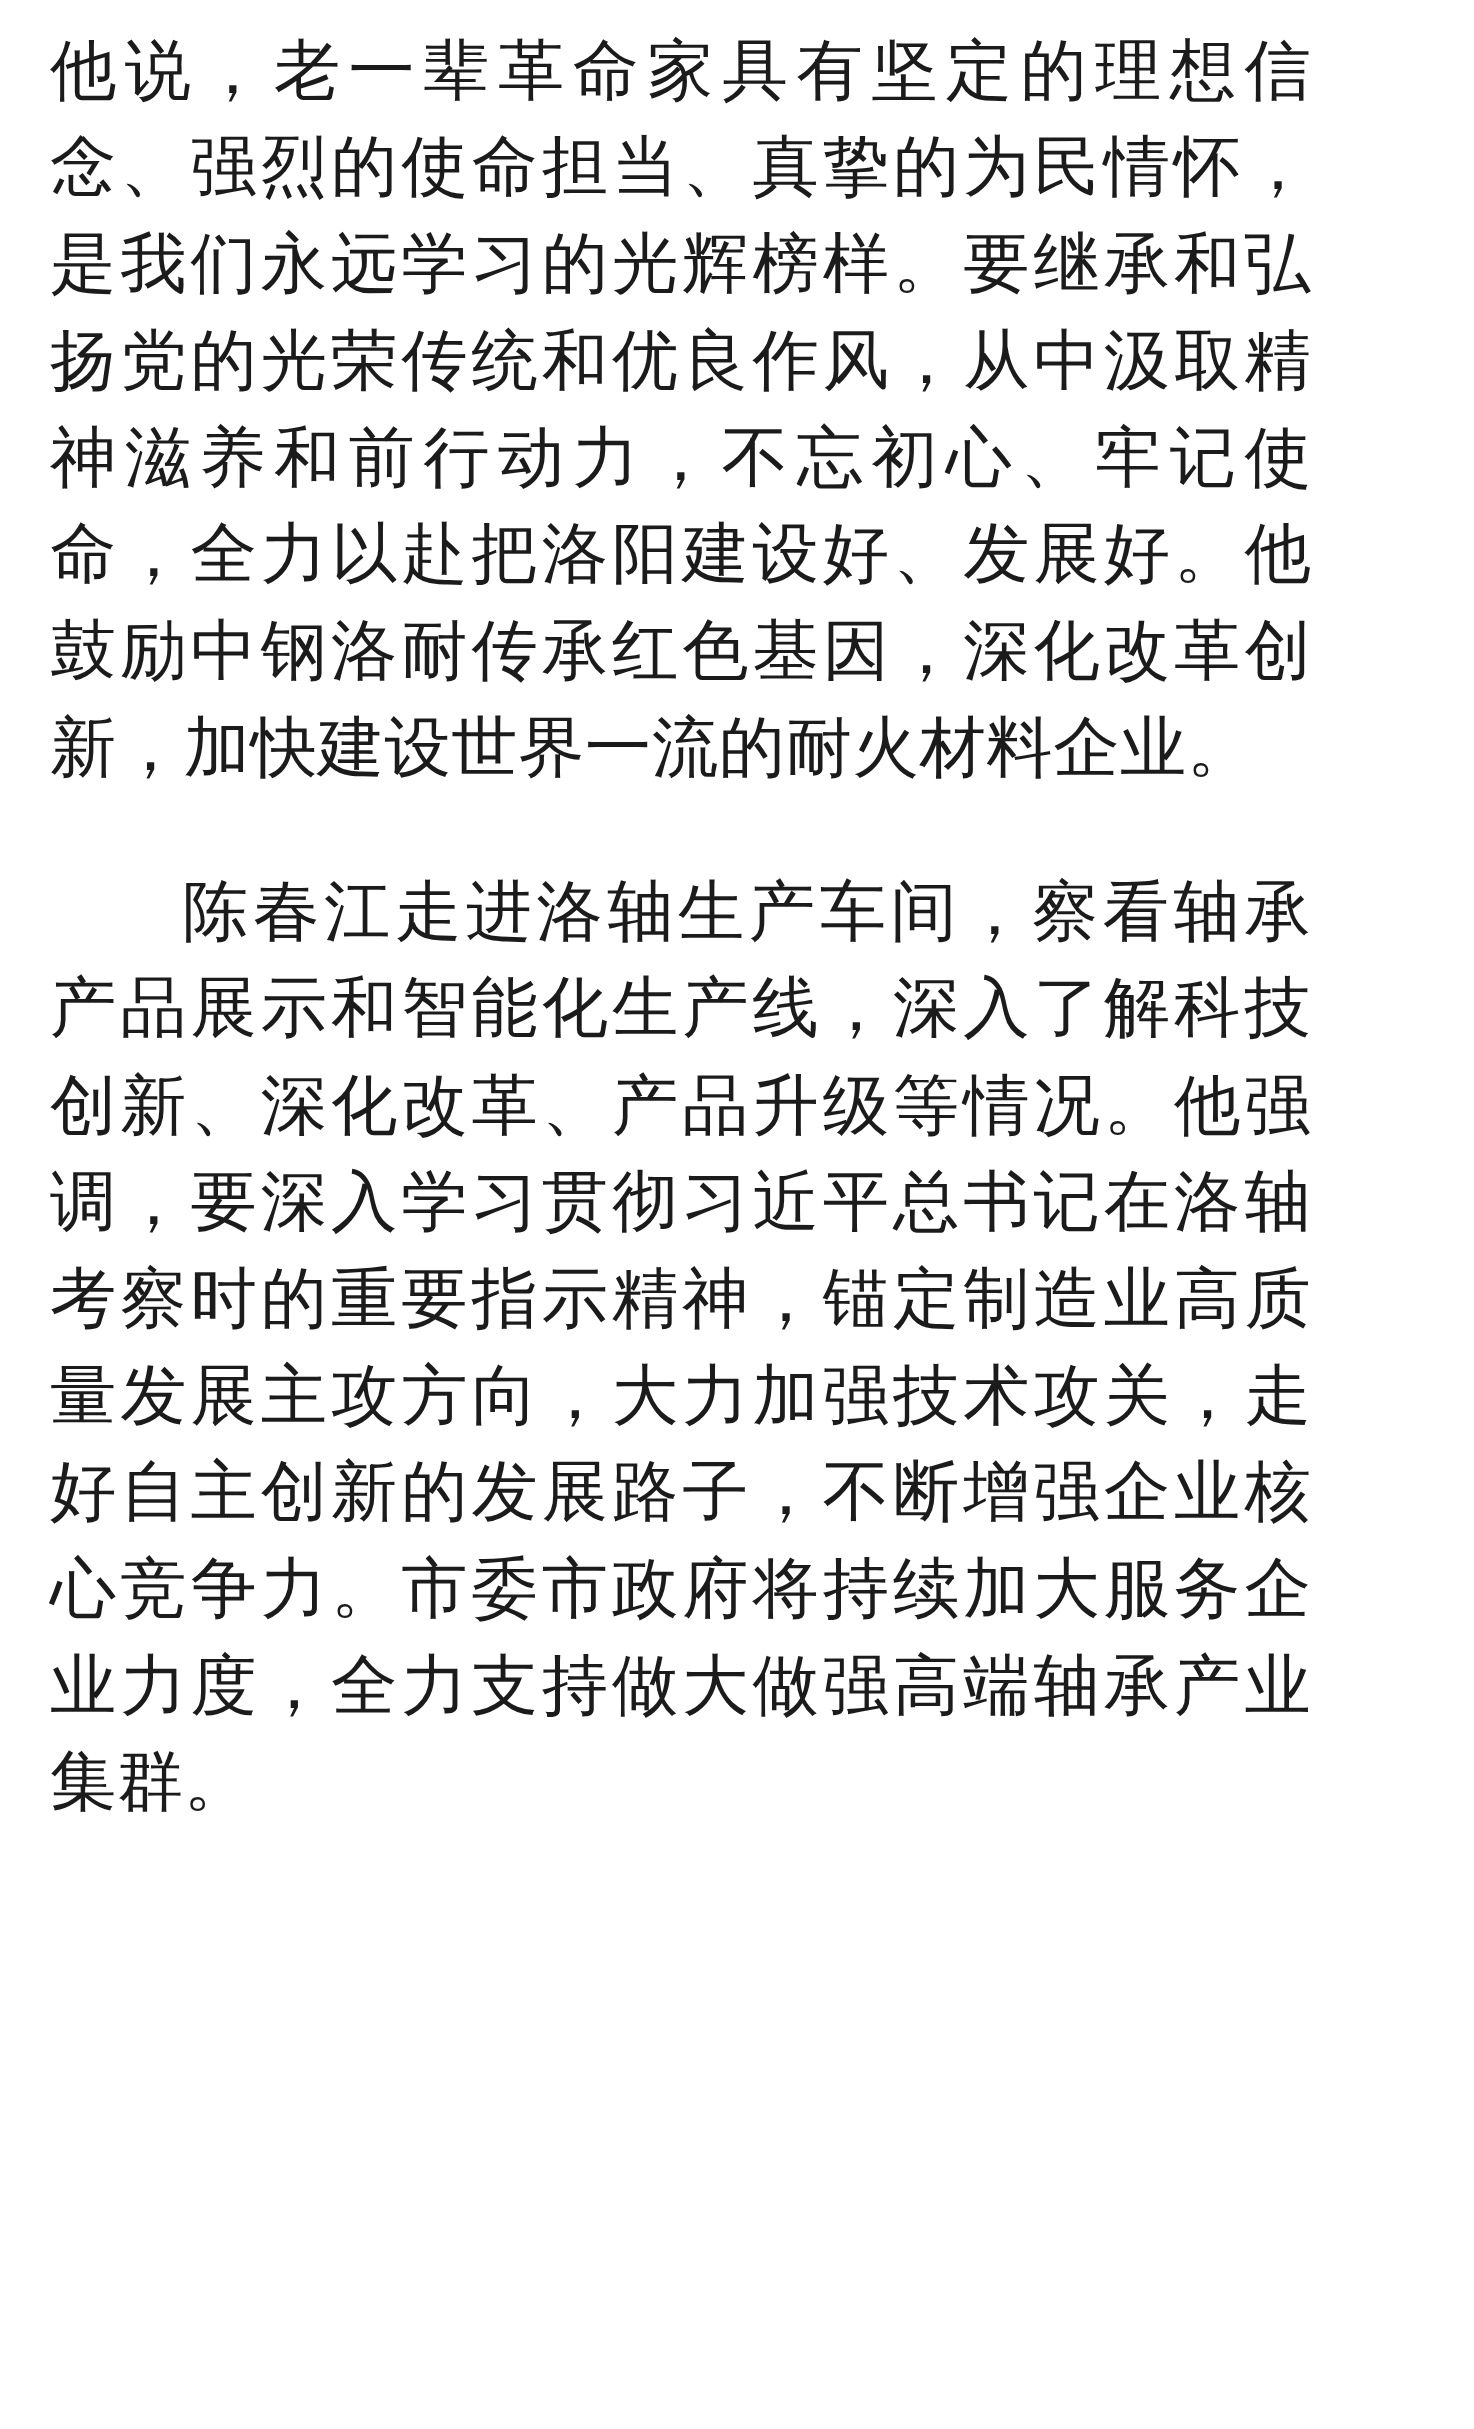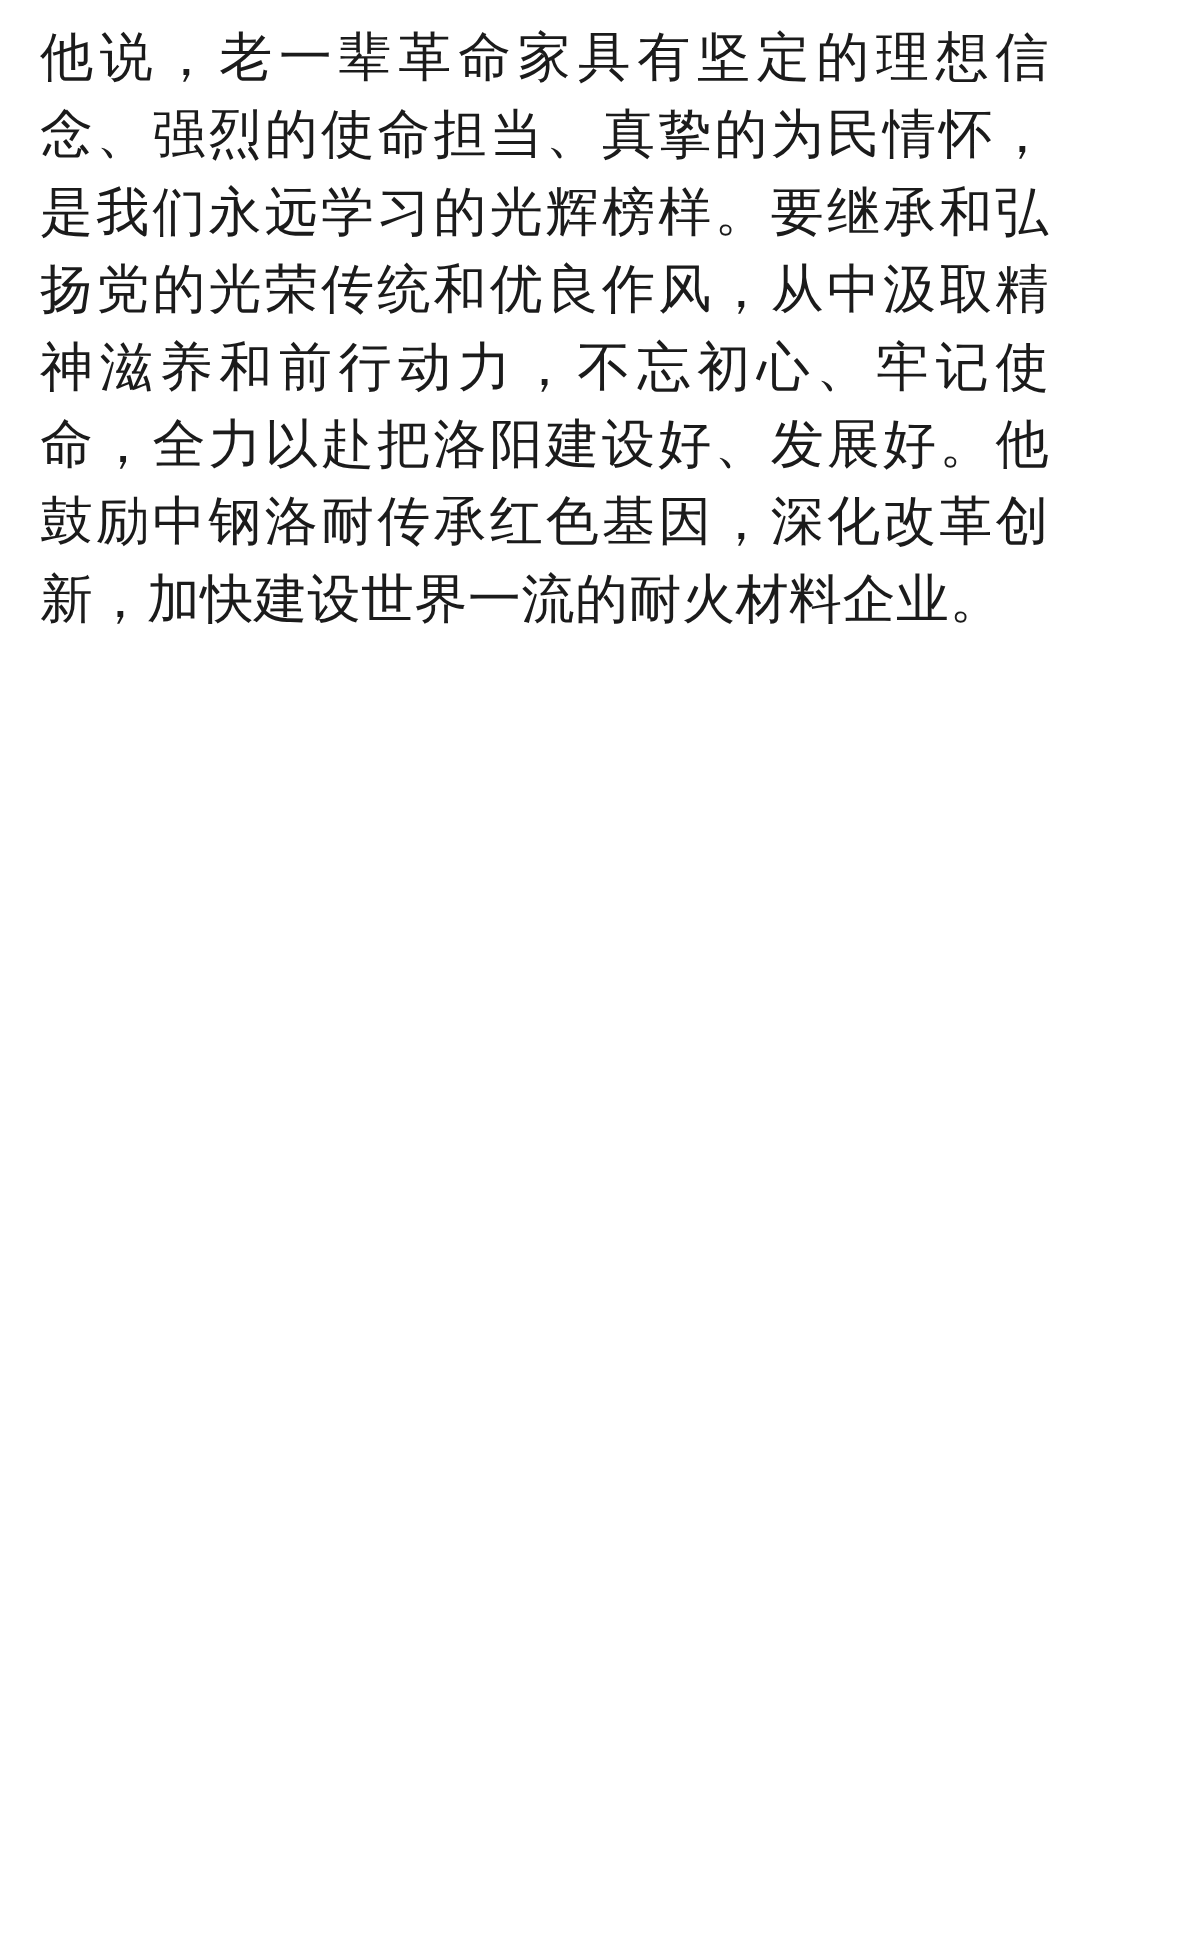"陈春江走进洛轴生产车间，察看轴承产品展示和智能化生产线，深入了解科技创新、深化改" p.para { html: none -> <p>陈春江走进洛轴生产车间，察看轴承产品展示和智能化生产线，深入了解科技创新、深化改革、产品升级等情况。他强调，要深入学习贯彻习近平总书记在洛轴考察时的重要指示精神，锚定制造业高质量发展主攻方向，大力加强技术攻关，走好自主创新的发展路子，不断增强企业核心竞争力。市委市政府将持续加大服务企业力度，全力支持做大做强高端轴承产业集群。</p> }
